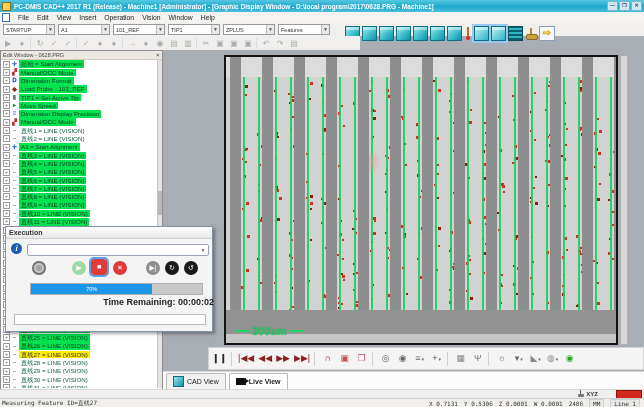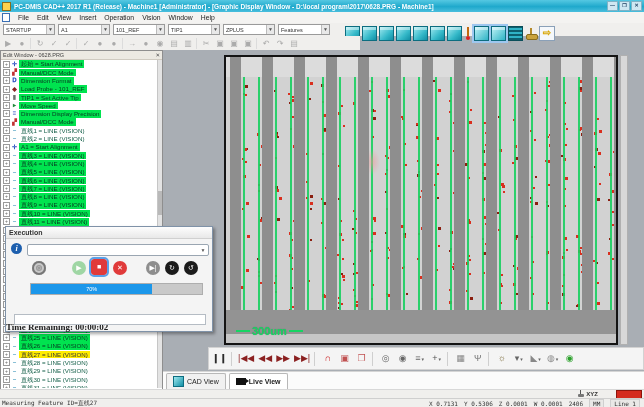"Time Remaining: 00:00:02" .timerow { font-family: Liberation Serif, serif -> Liberation Sans, sans-serif; margin-top: 25px -> none; text-align: left -> right }
